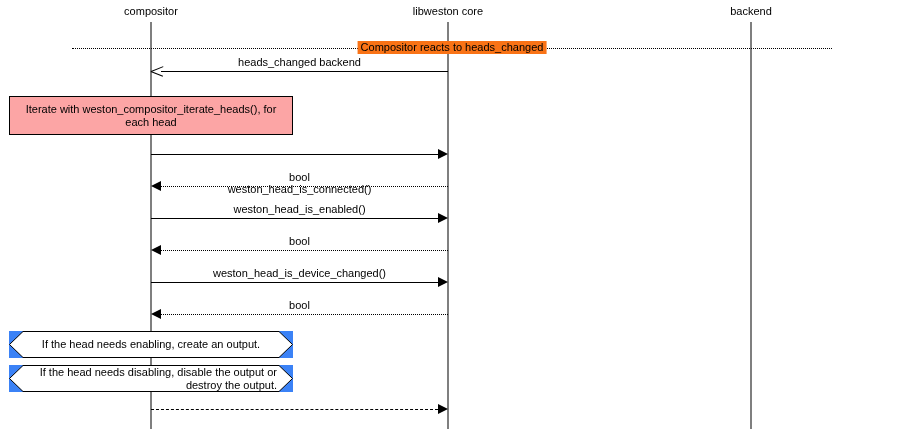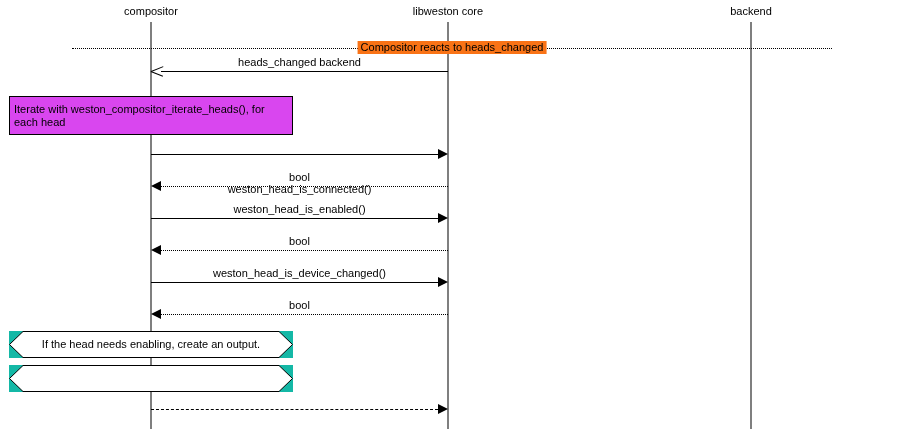"Iterate with" .note-box { background: #d946ef -> #fca5a5; text-align: left -> center }
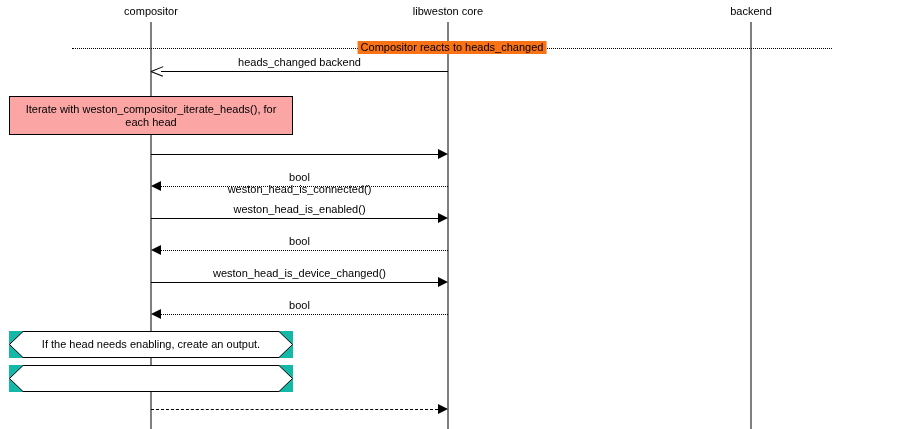"If the head needs enabling," .cond-box { background: #14b8a6 -> #3b82f6 }
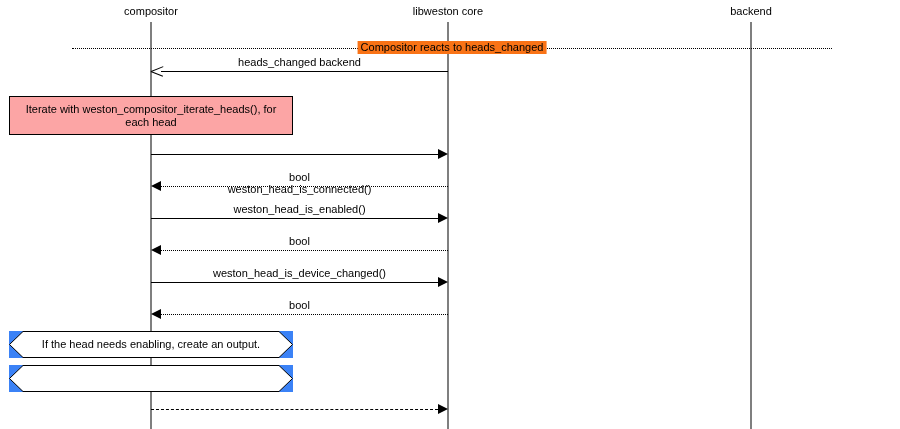"If the head needs disabling," span.cond-text { html: none -> <span>If the head needs disabling, disable the output or destroy the output.</span> }
